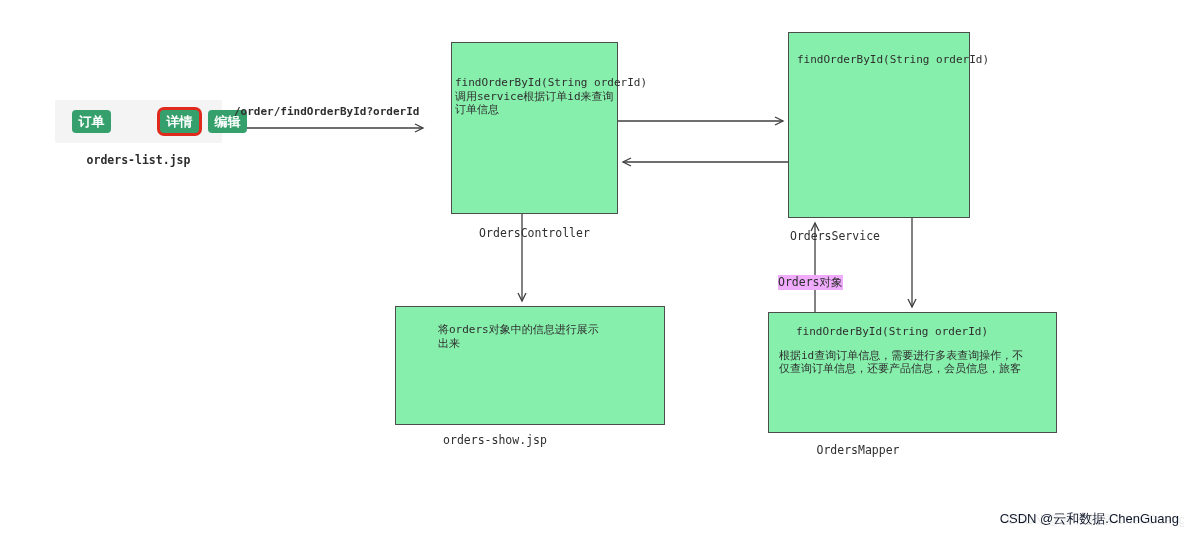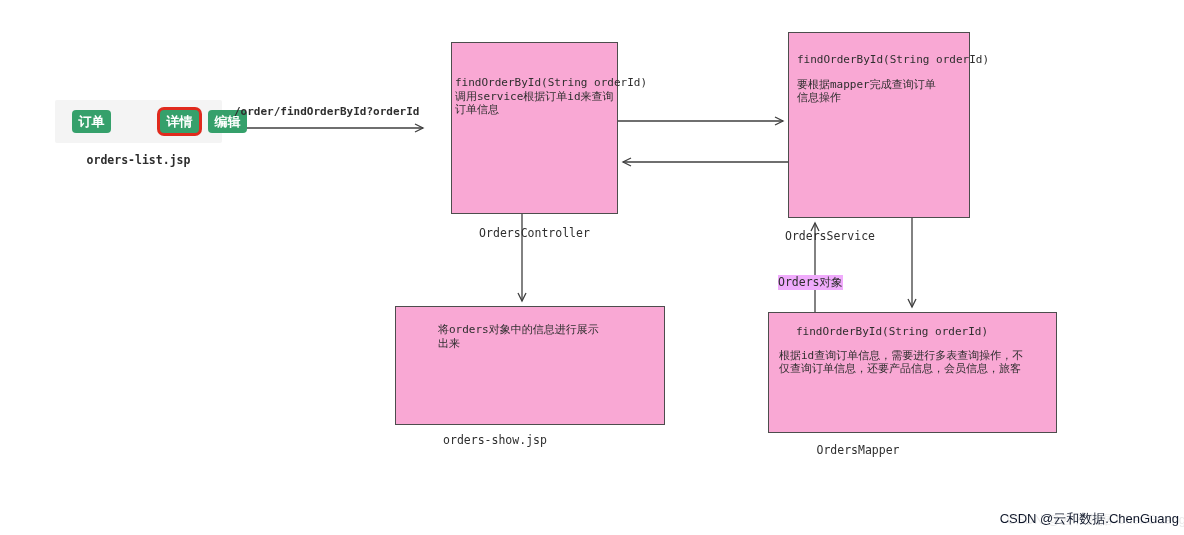"findOrderById(String orderId)" .dbox { background: #f9a8d4 -> #86efac }
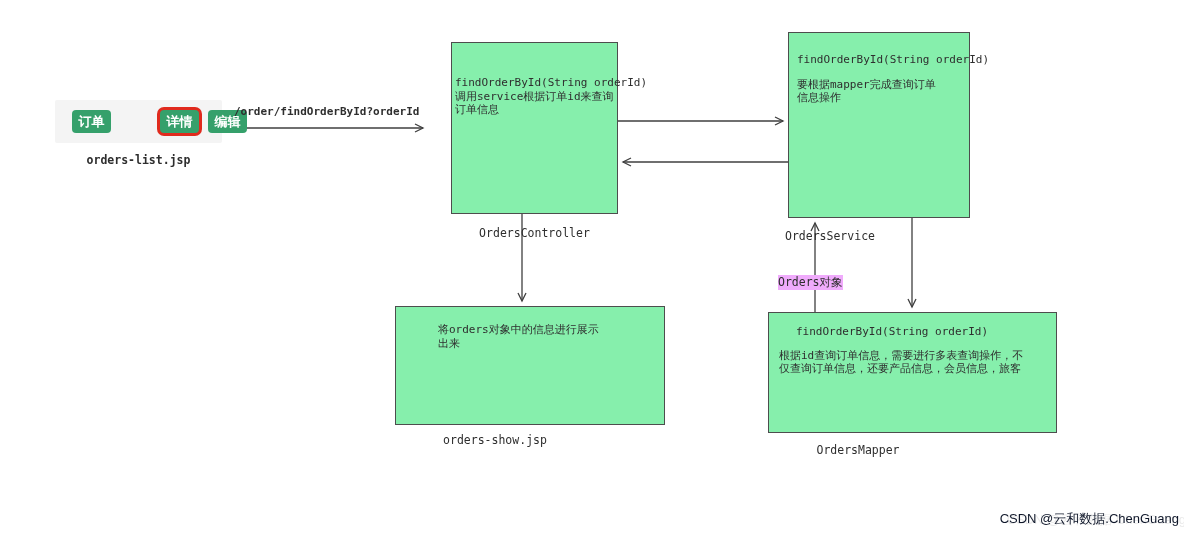"要根据mapper完成查询订单" div.code { html: <div> <div>要根据mapper完成查询订单</div> <div>信息操作</div> </div> -> none }
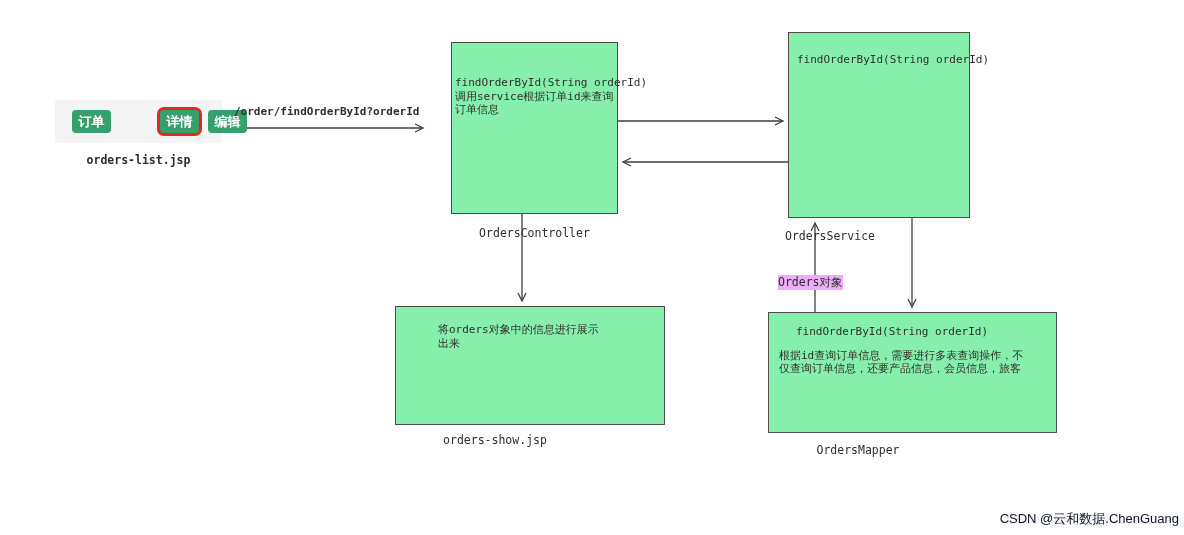"OrdersService" div.abs { text-align: none -> right }
